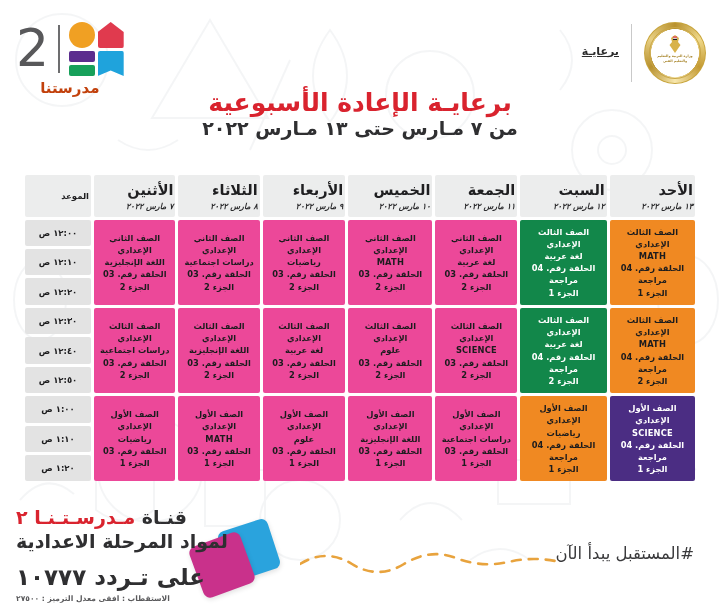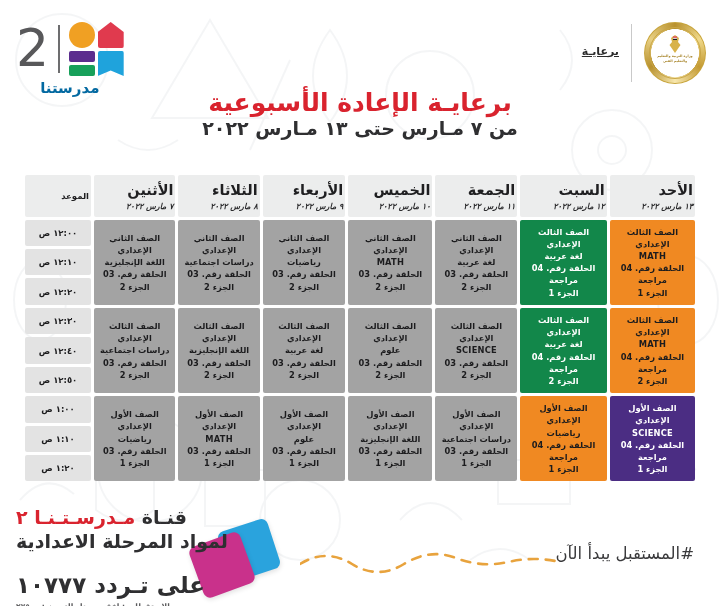"مدرستنا" .chan-name { color: #0369a1 -> #c2410c }
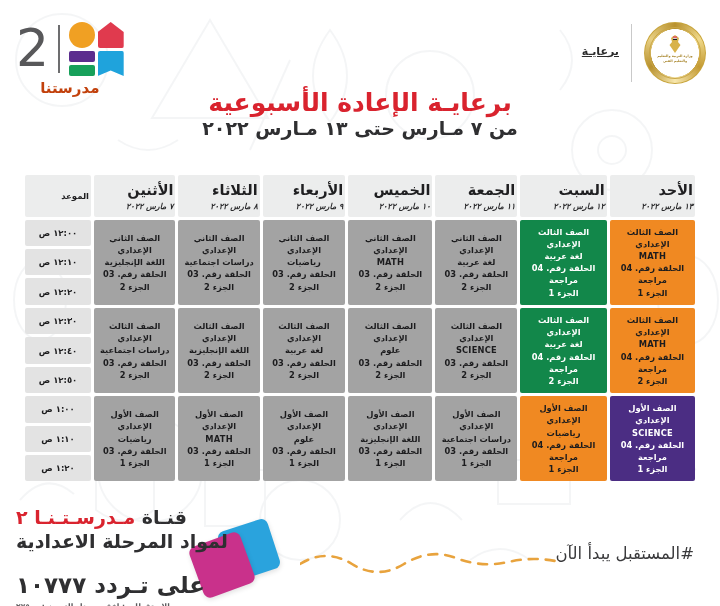"الصف الثاني الإعدادي" td.cell { background: #a3a3a3 -> #ec4899 }
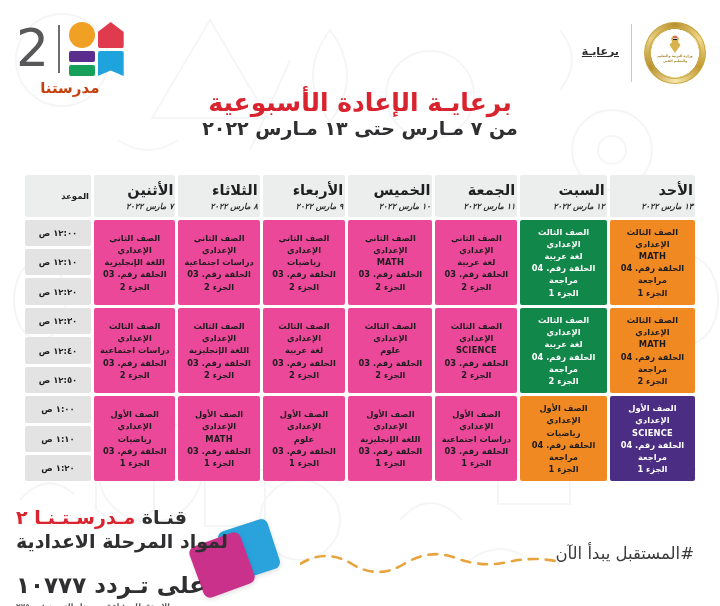"على تـردد ١٠٧٧٧" .cb-l3 { margin-top: 20px -> 12px }
